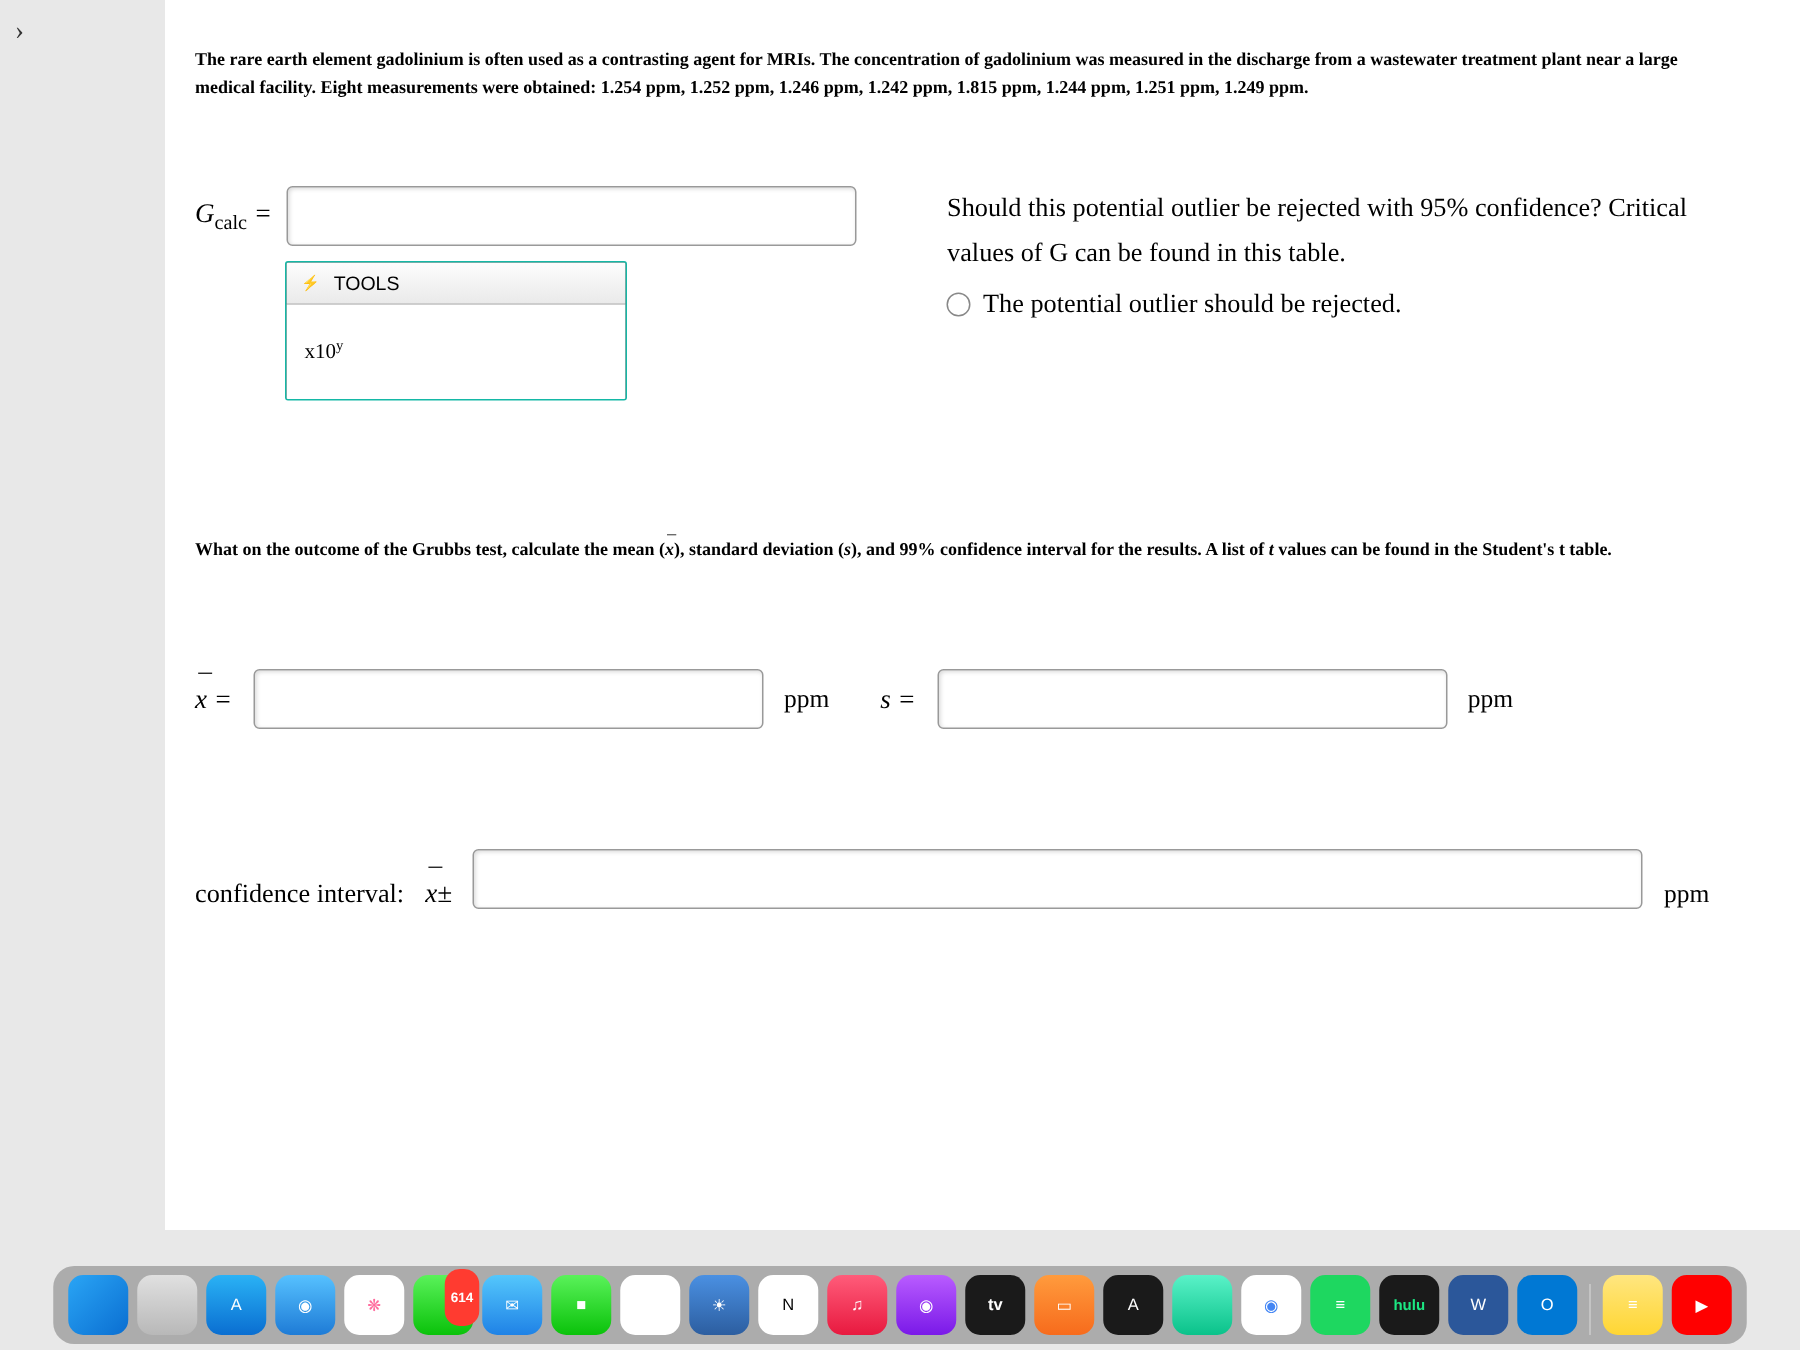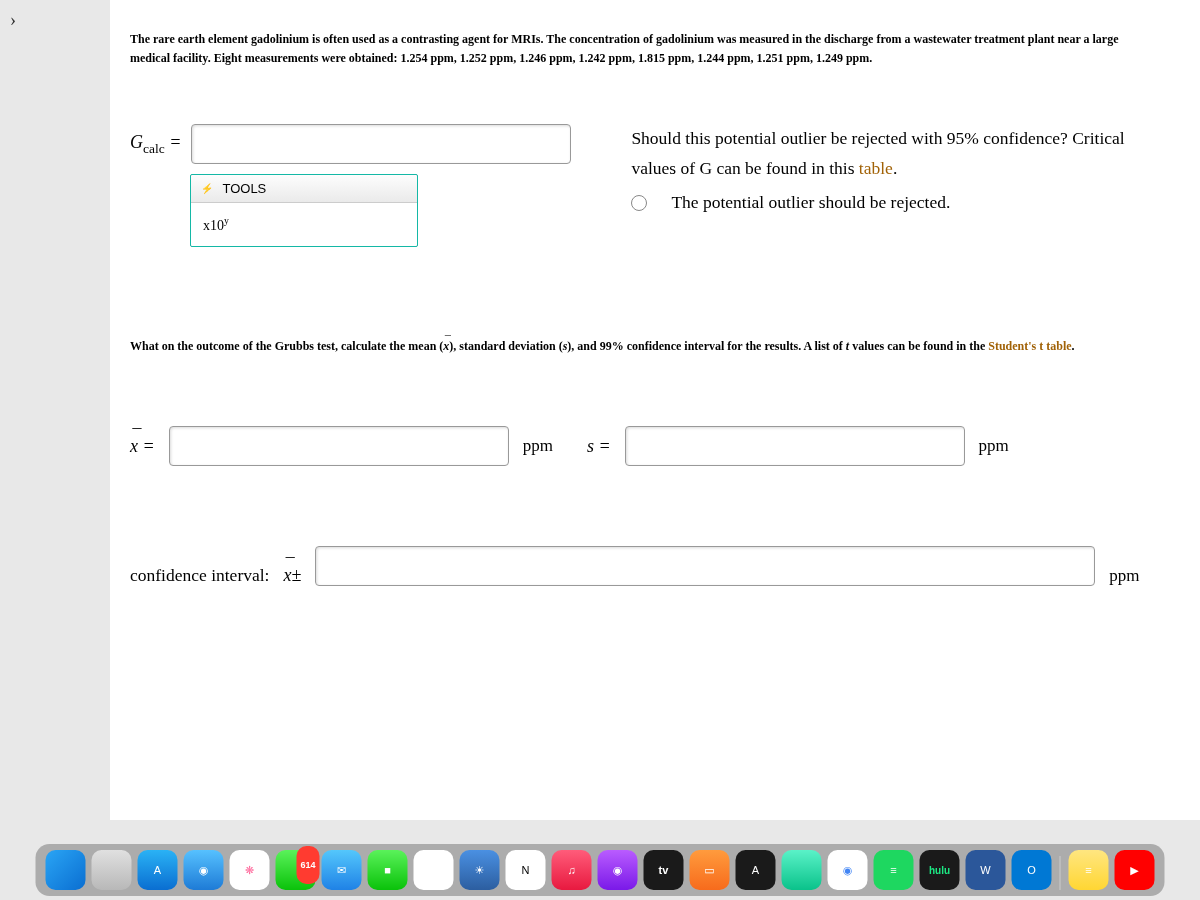"table" .link-text { color: #a16207 -> #000000 }
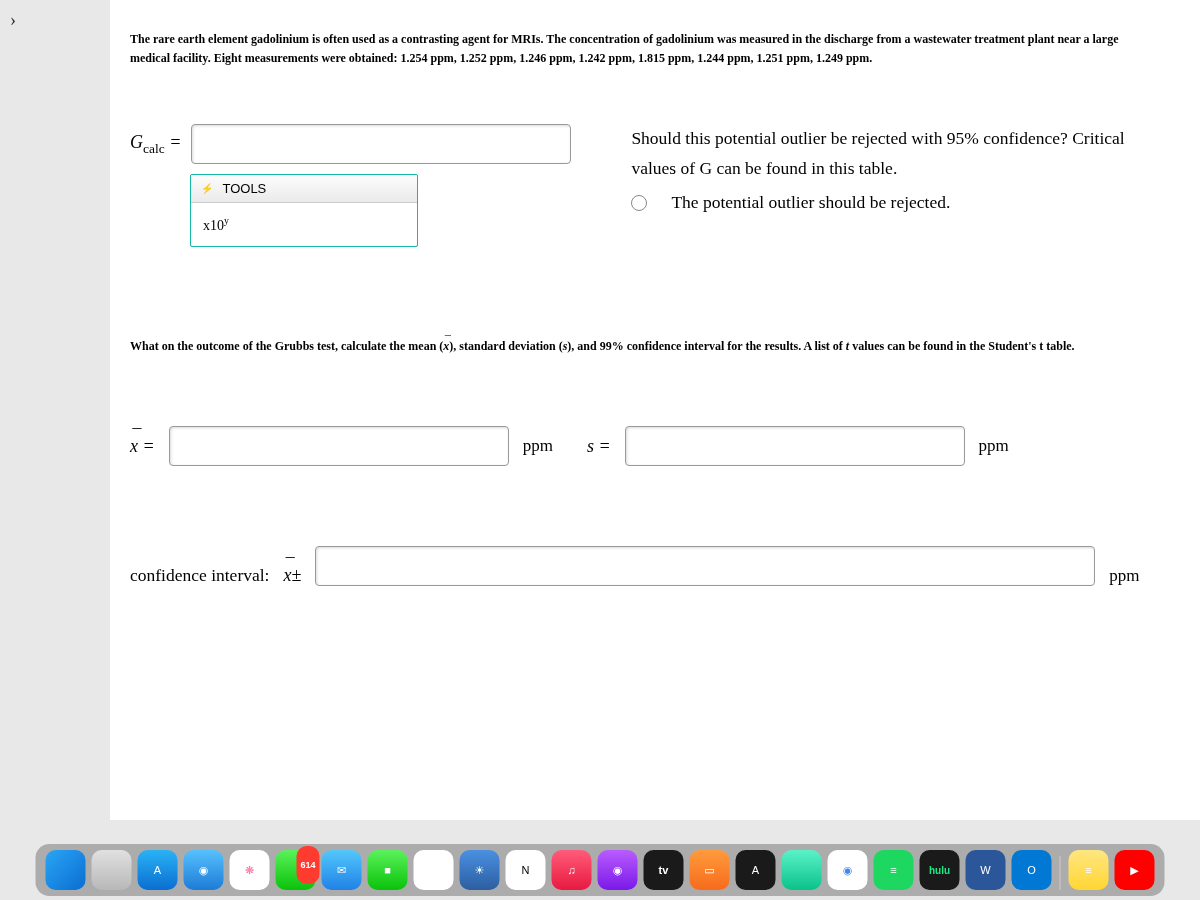"The potential outlier should be" .radio-option { gap: 24px -> 8px }
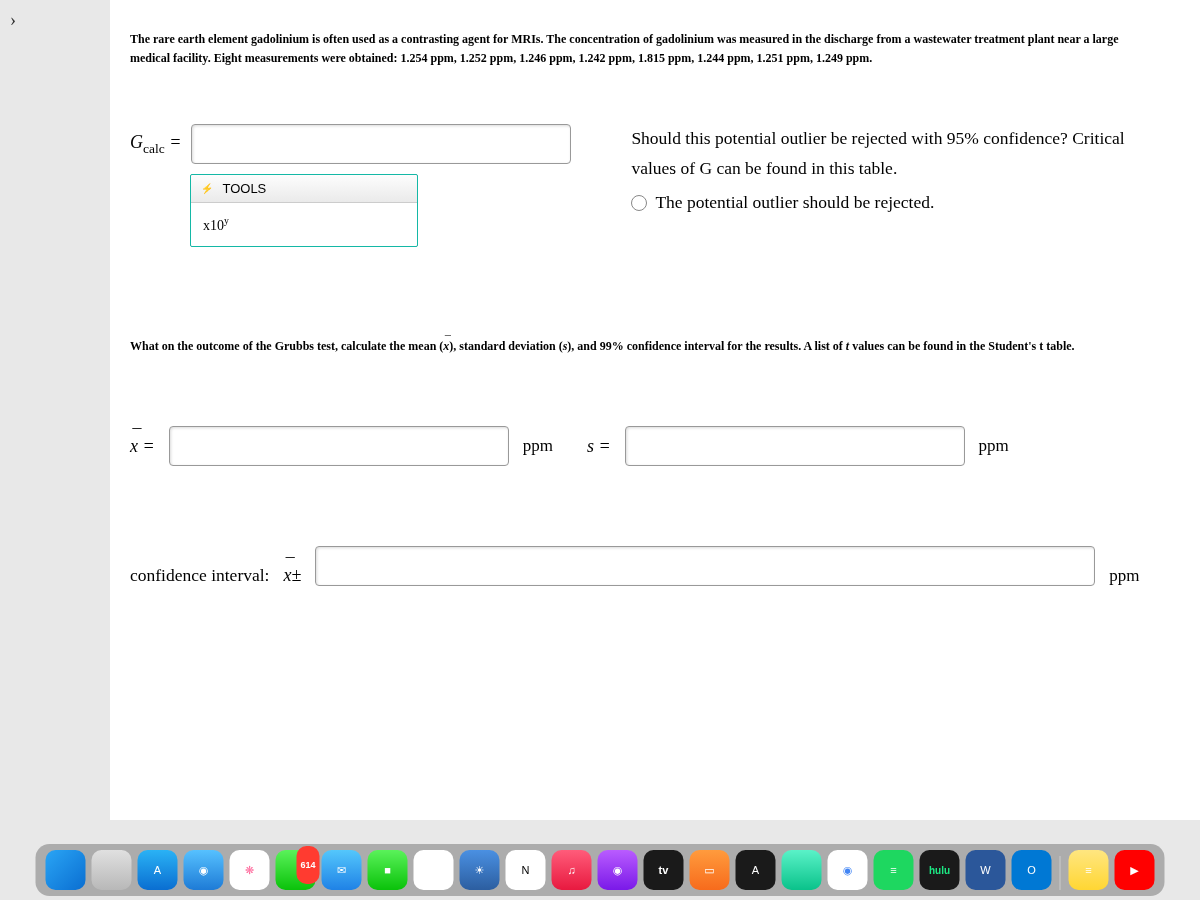"x10y" .tools-item { padding: 12px 12px -> 22px 12px }
